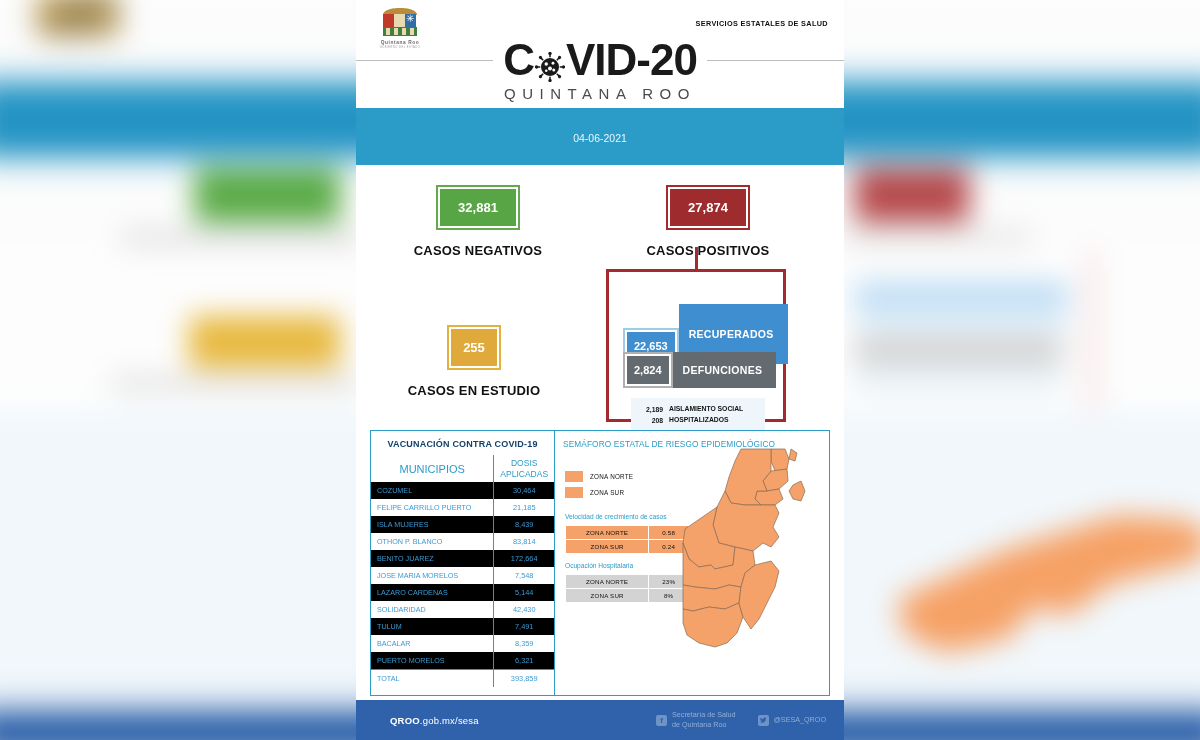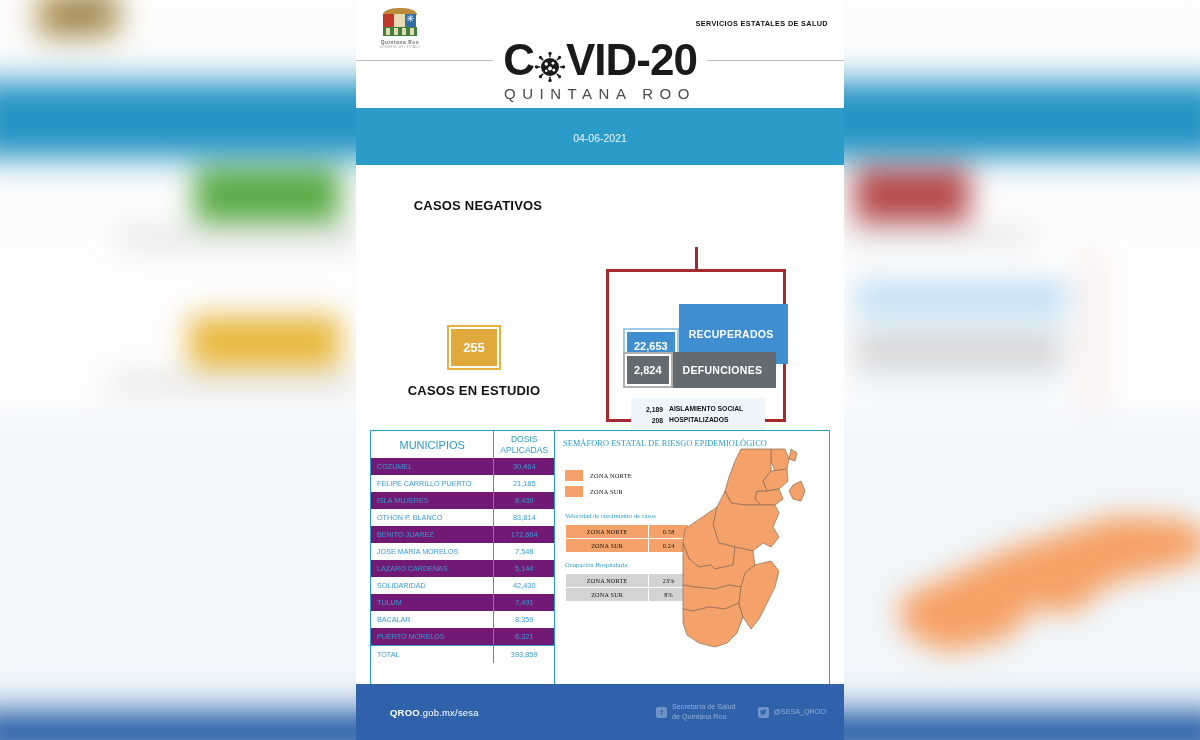"32,881" div.box { html: none -> <div> <div>32,881</div> </div> }
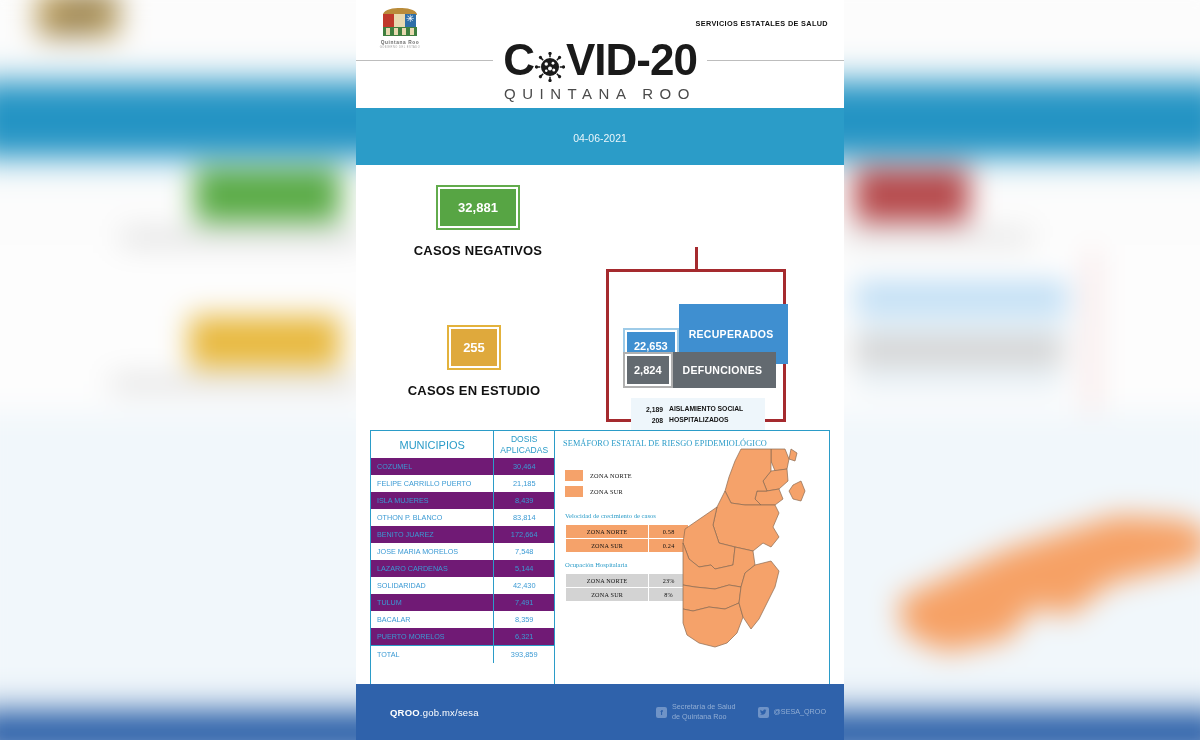"27,874" div.stat { html: none -> <div> <div> <div>27,874</div> </div> <div>CASOS POSITIVOS</div> </div> }
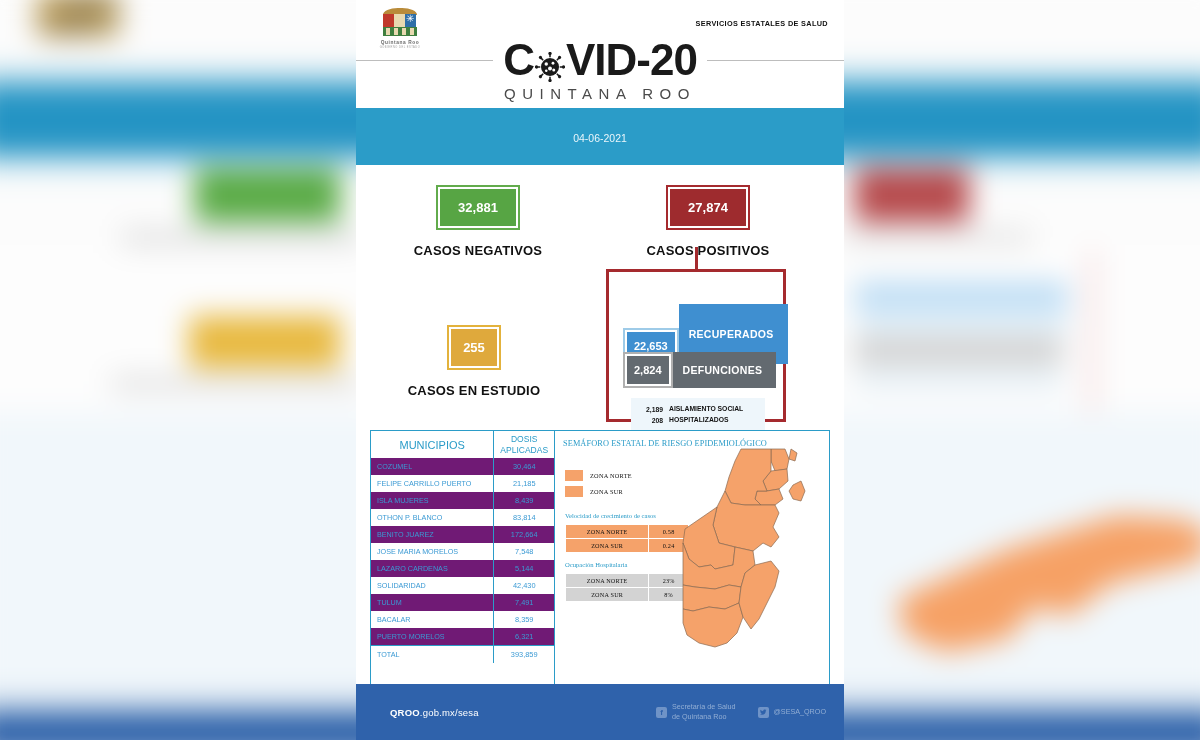"VACUNACIÓN CONTRA COVID-19" div.vac-title { html: none -> <div>VACUNACIÓN CONTRA COVID-19</div> }
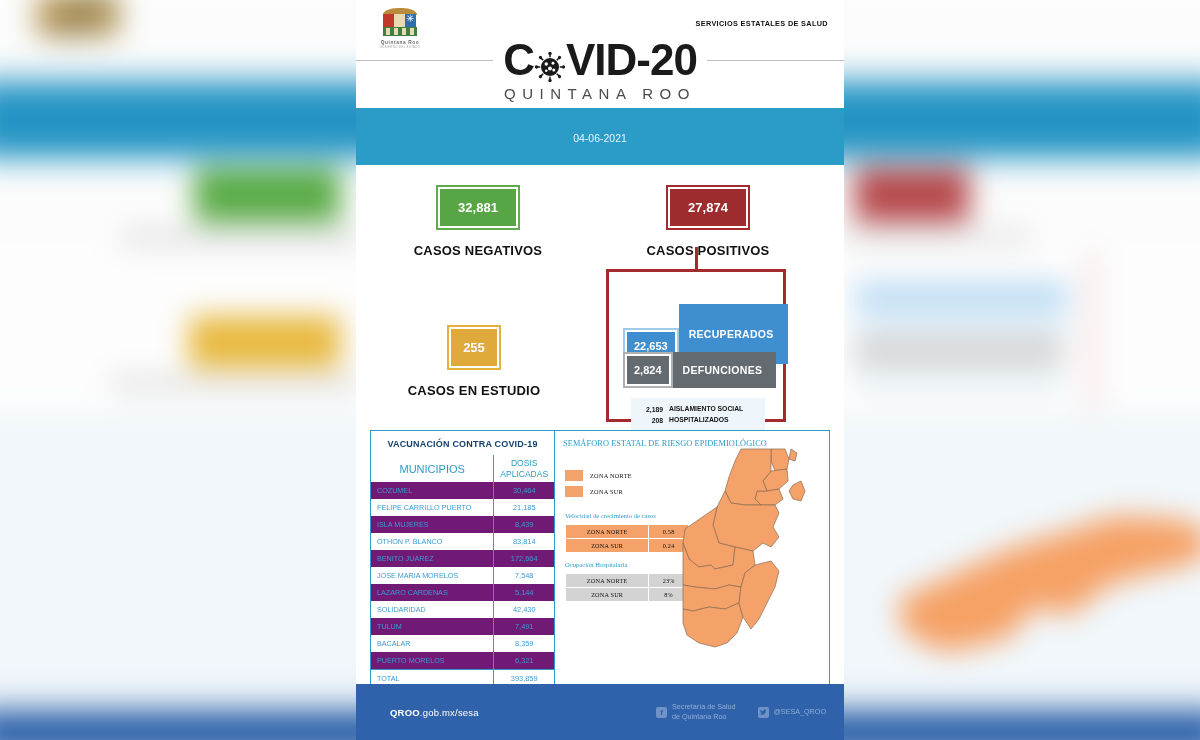"SEMÁFORO ESTATAL DE RIESGO" .panel-right { font-family: Liberation Serif, serif -> none }
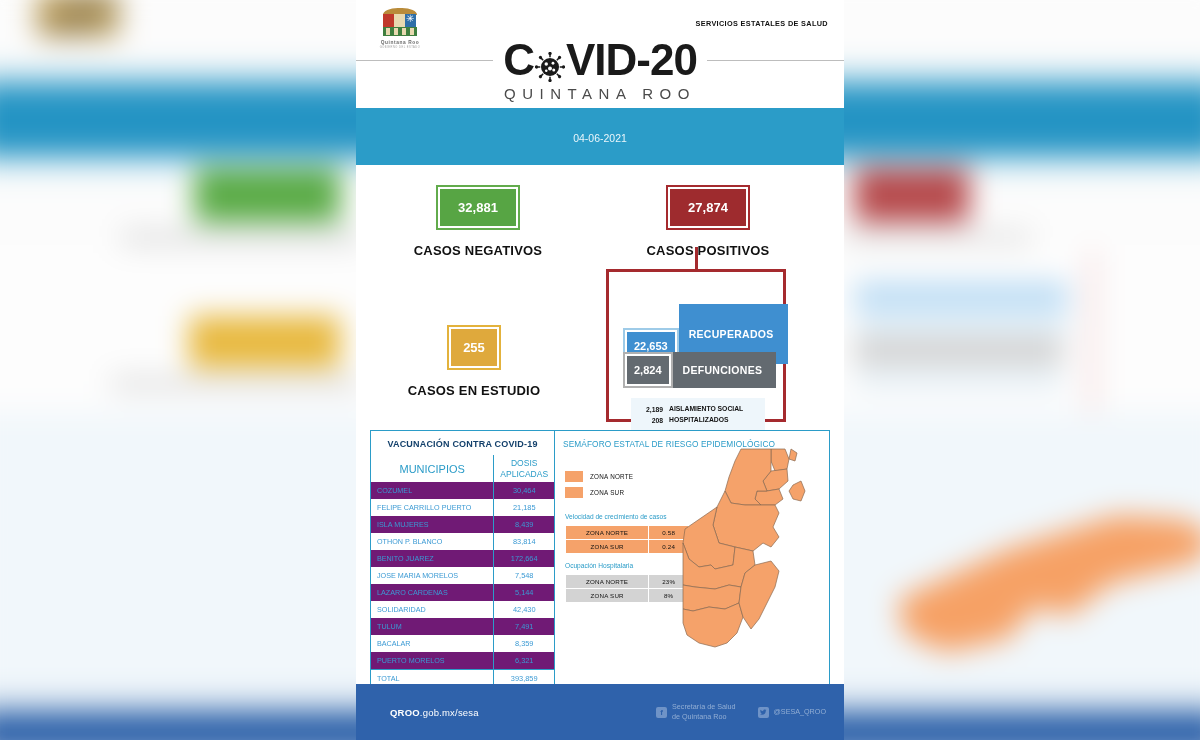"COZUMEL" table.vac tr.alt td { background: #701a75 -> #000000 }
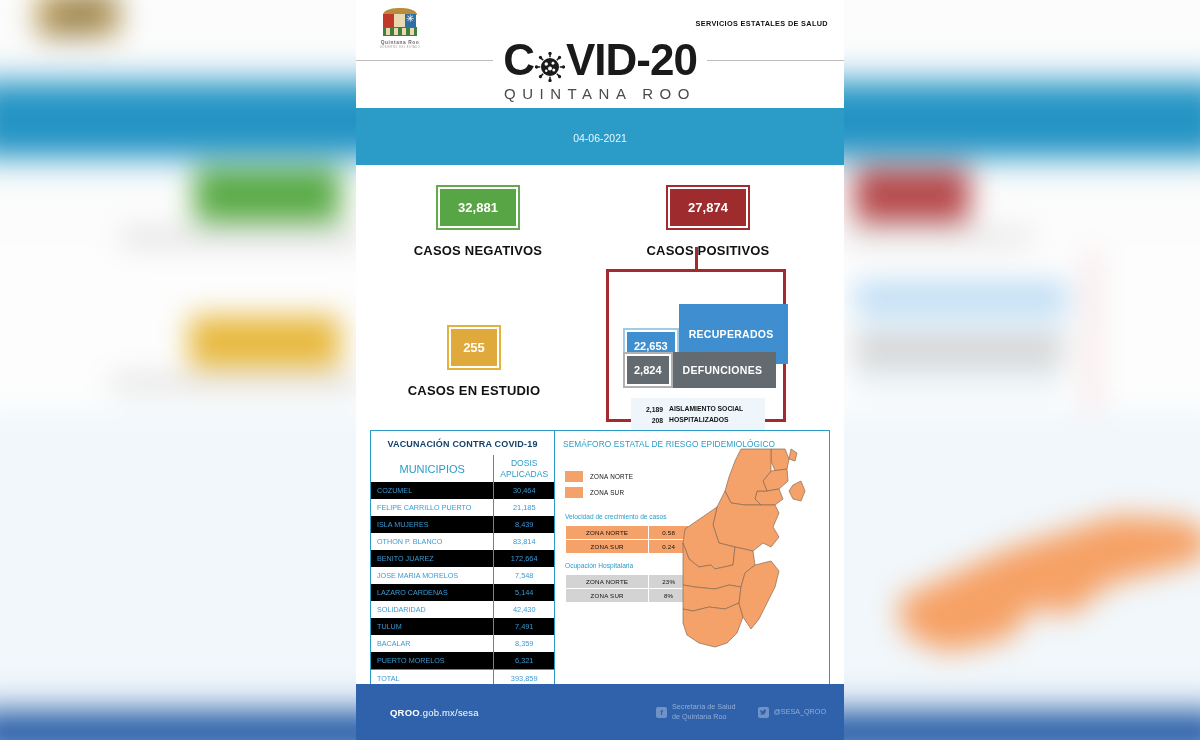"QROO.gob.mx/sesa" .footer { height: 56px -> 40px }
